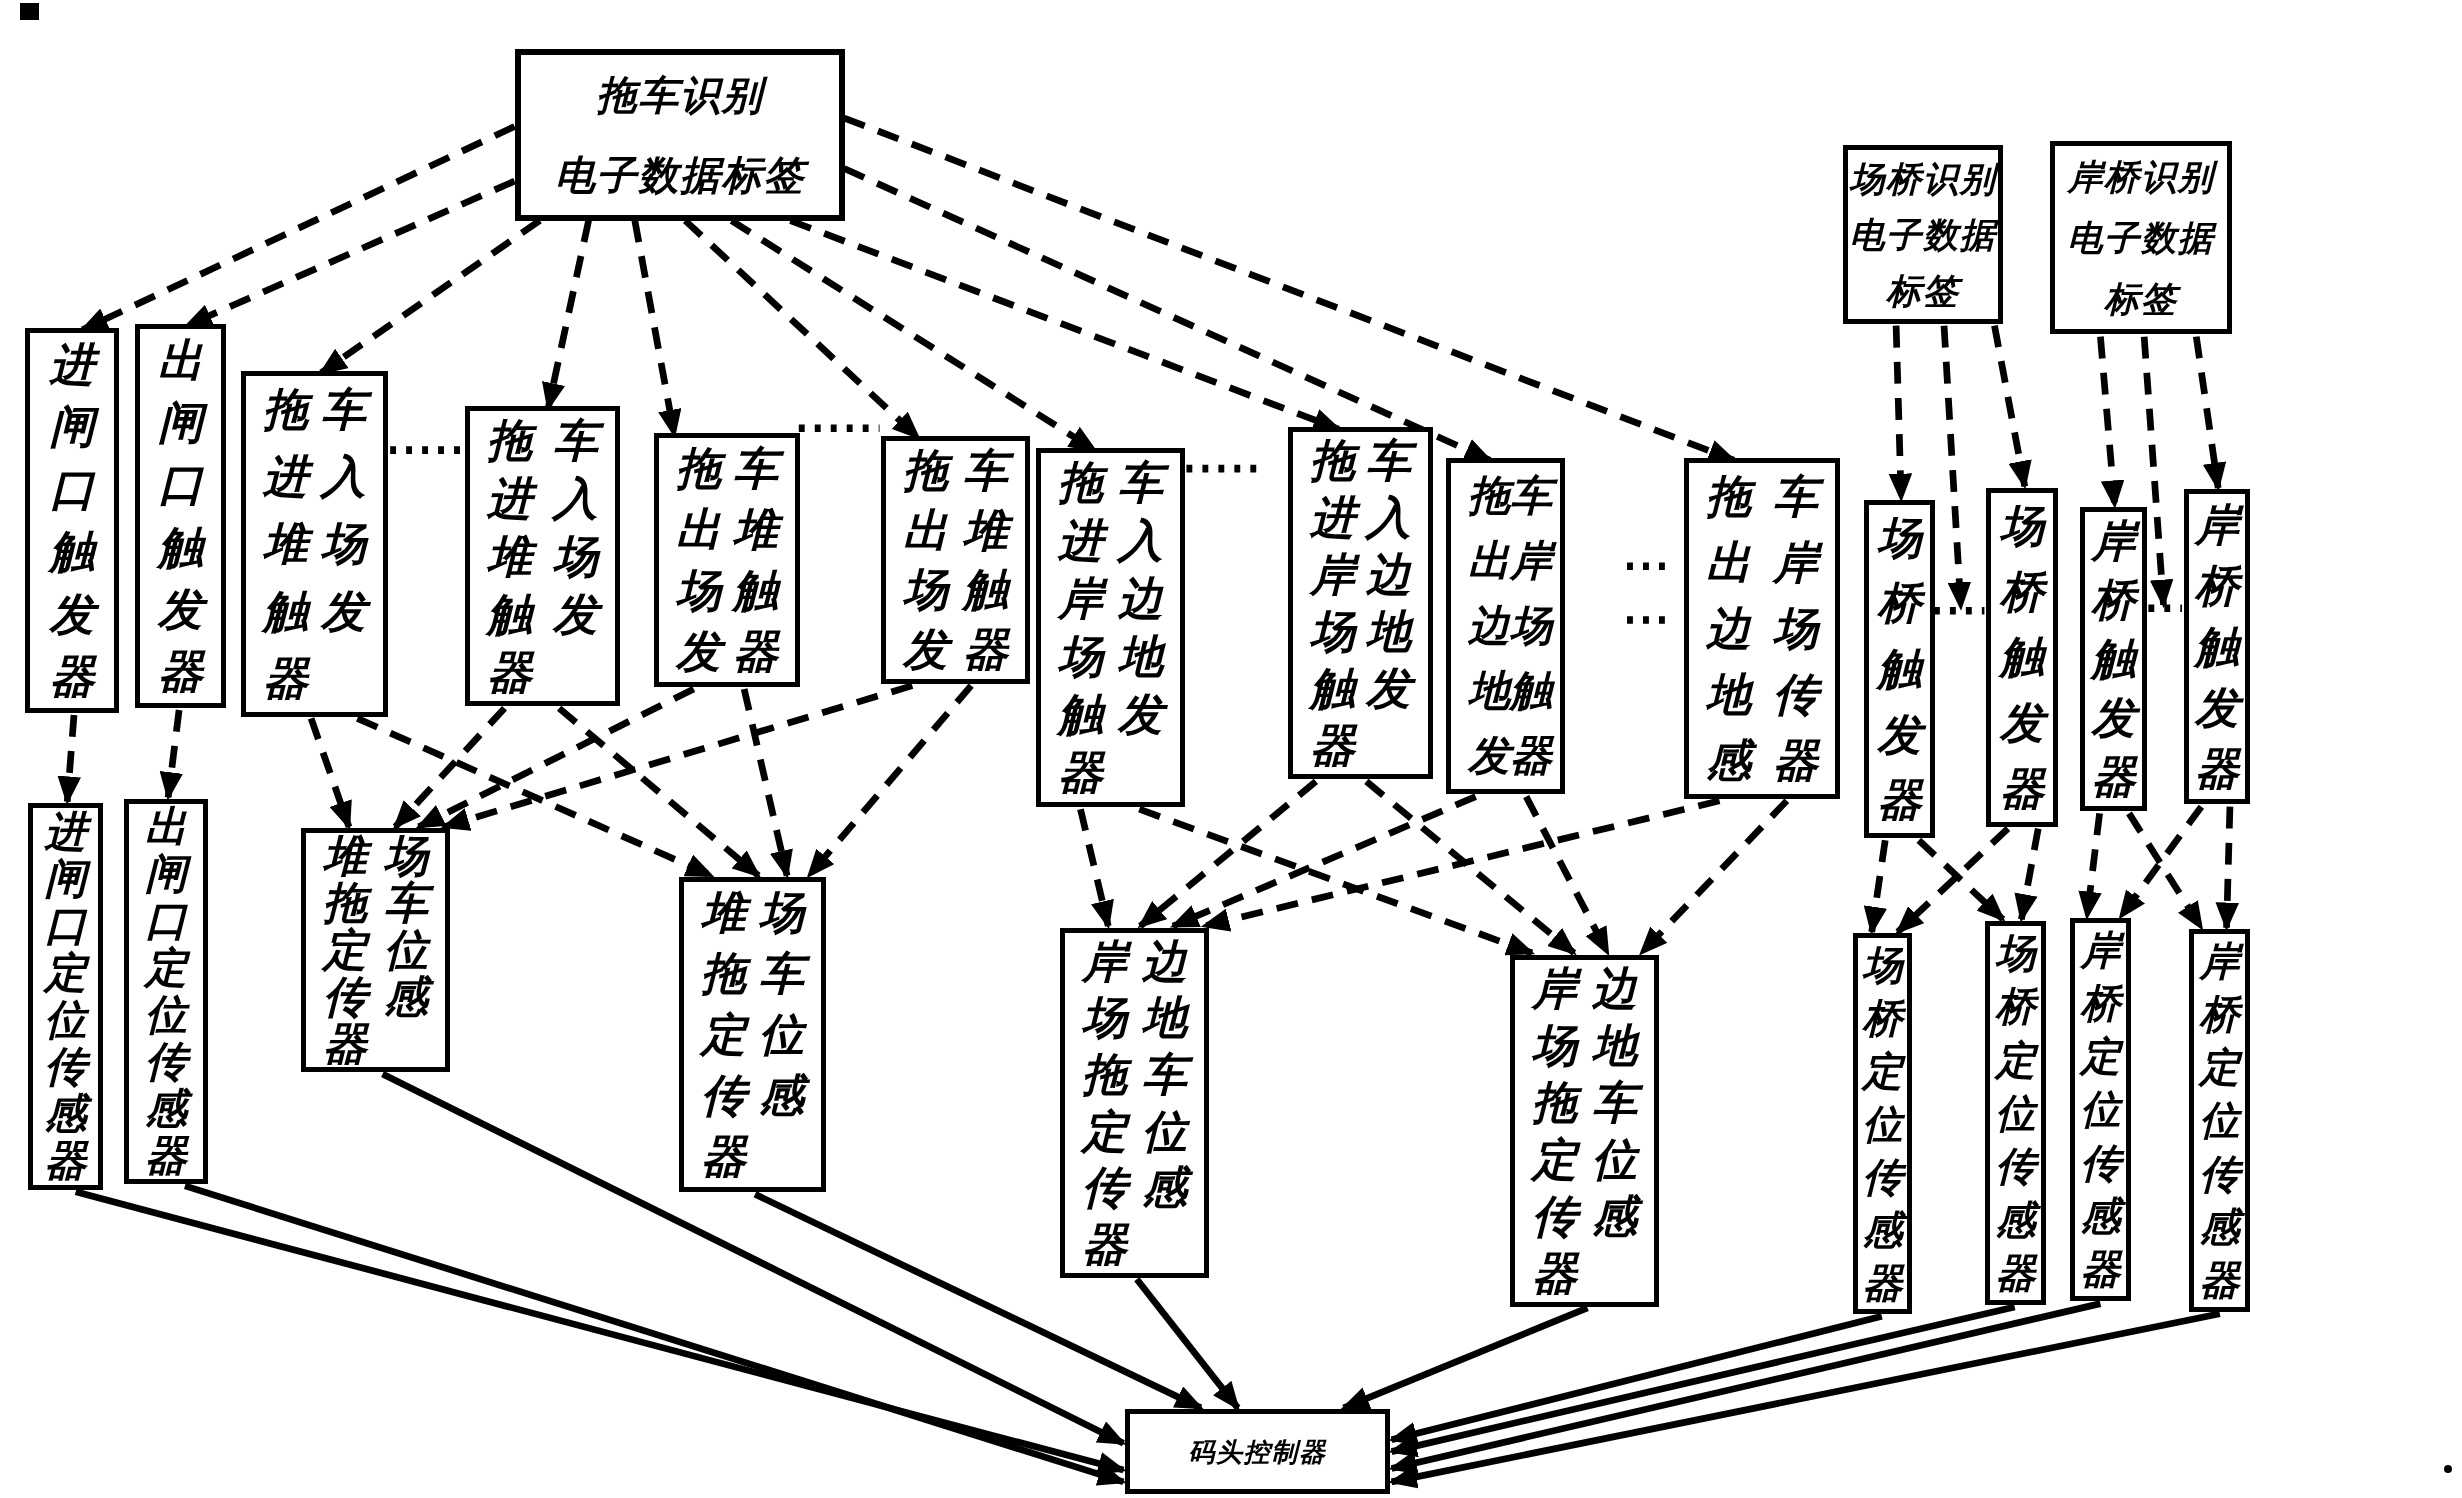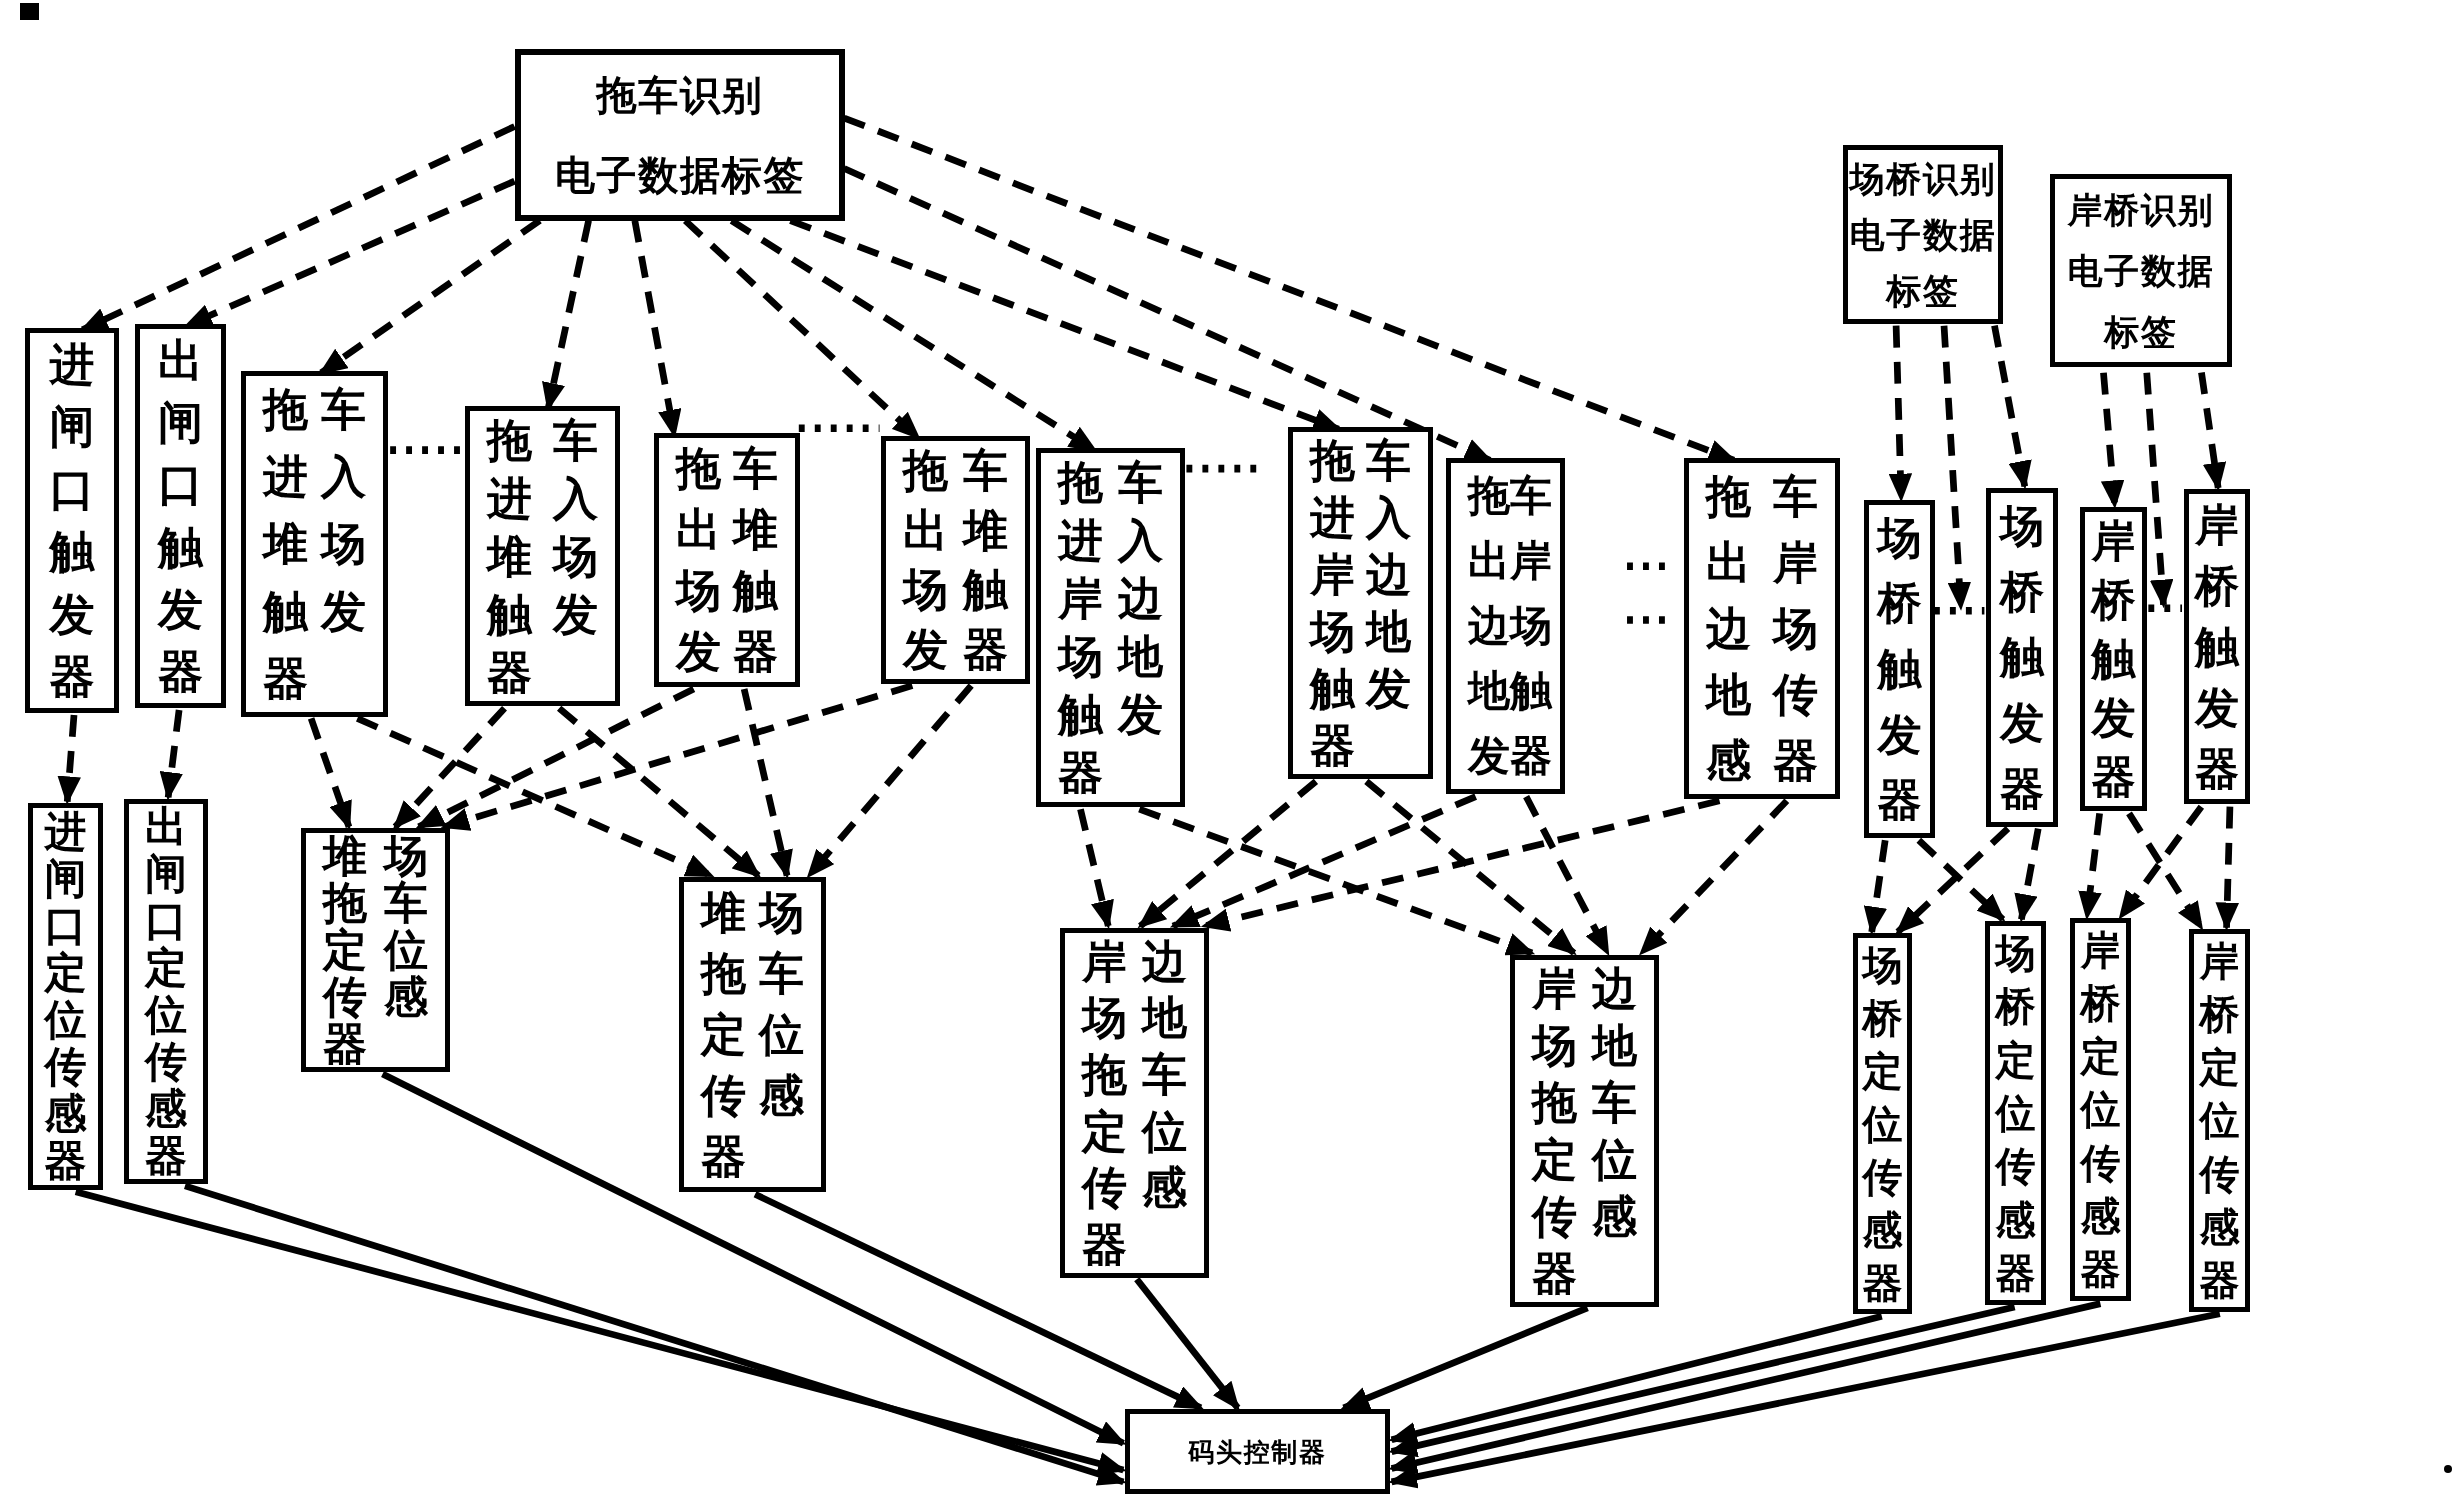"拖车识别" #canvas { font-style: none -> italic }
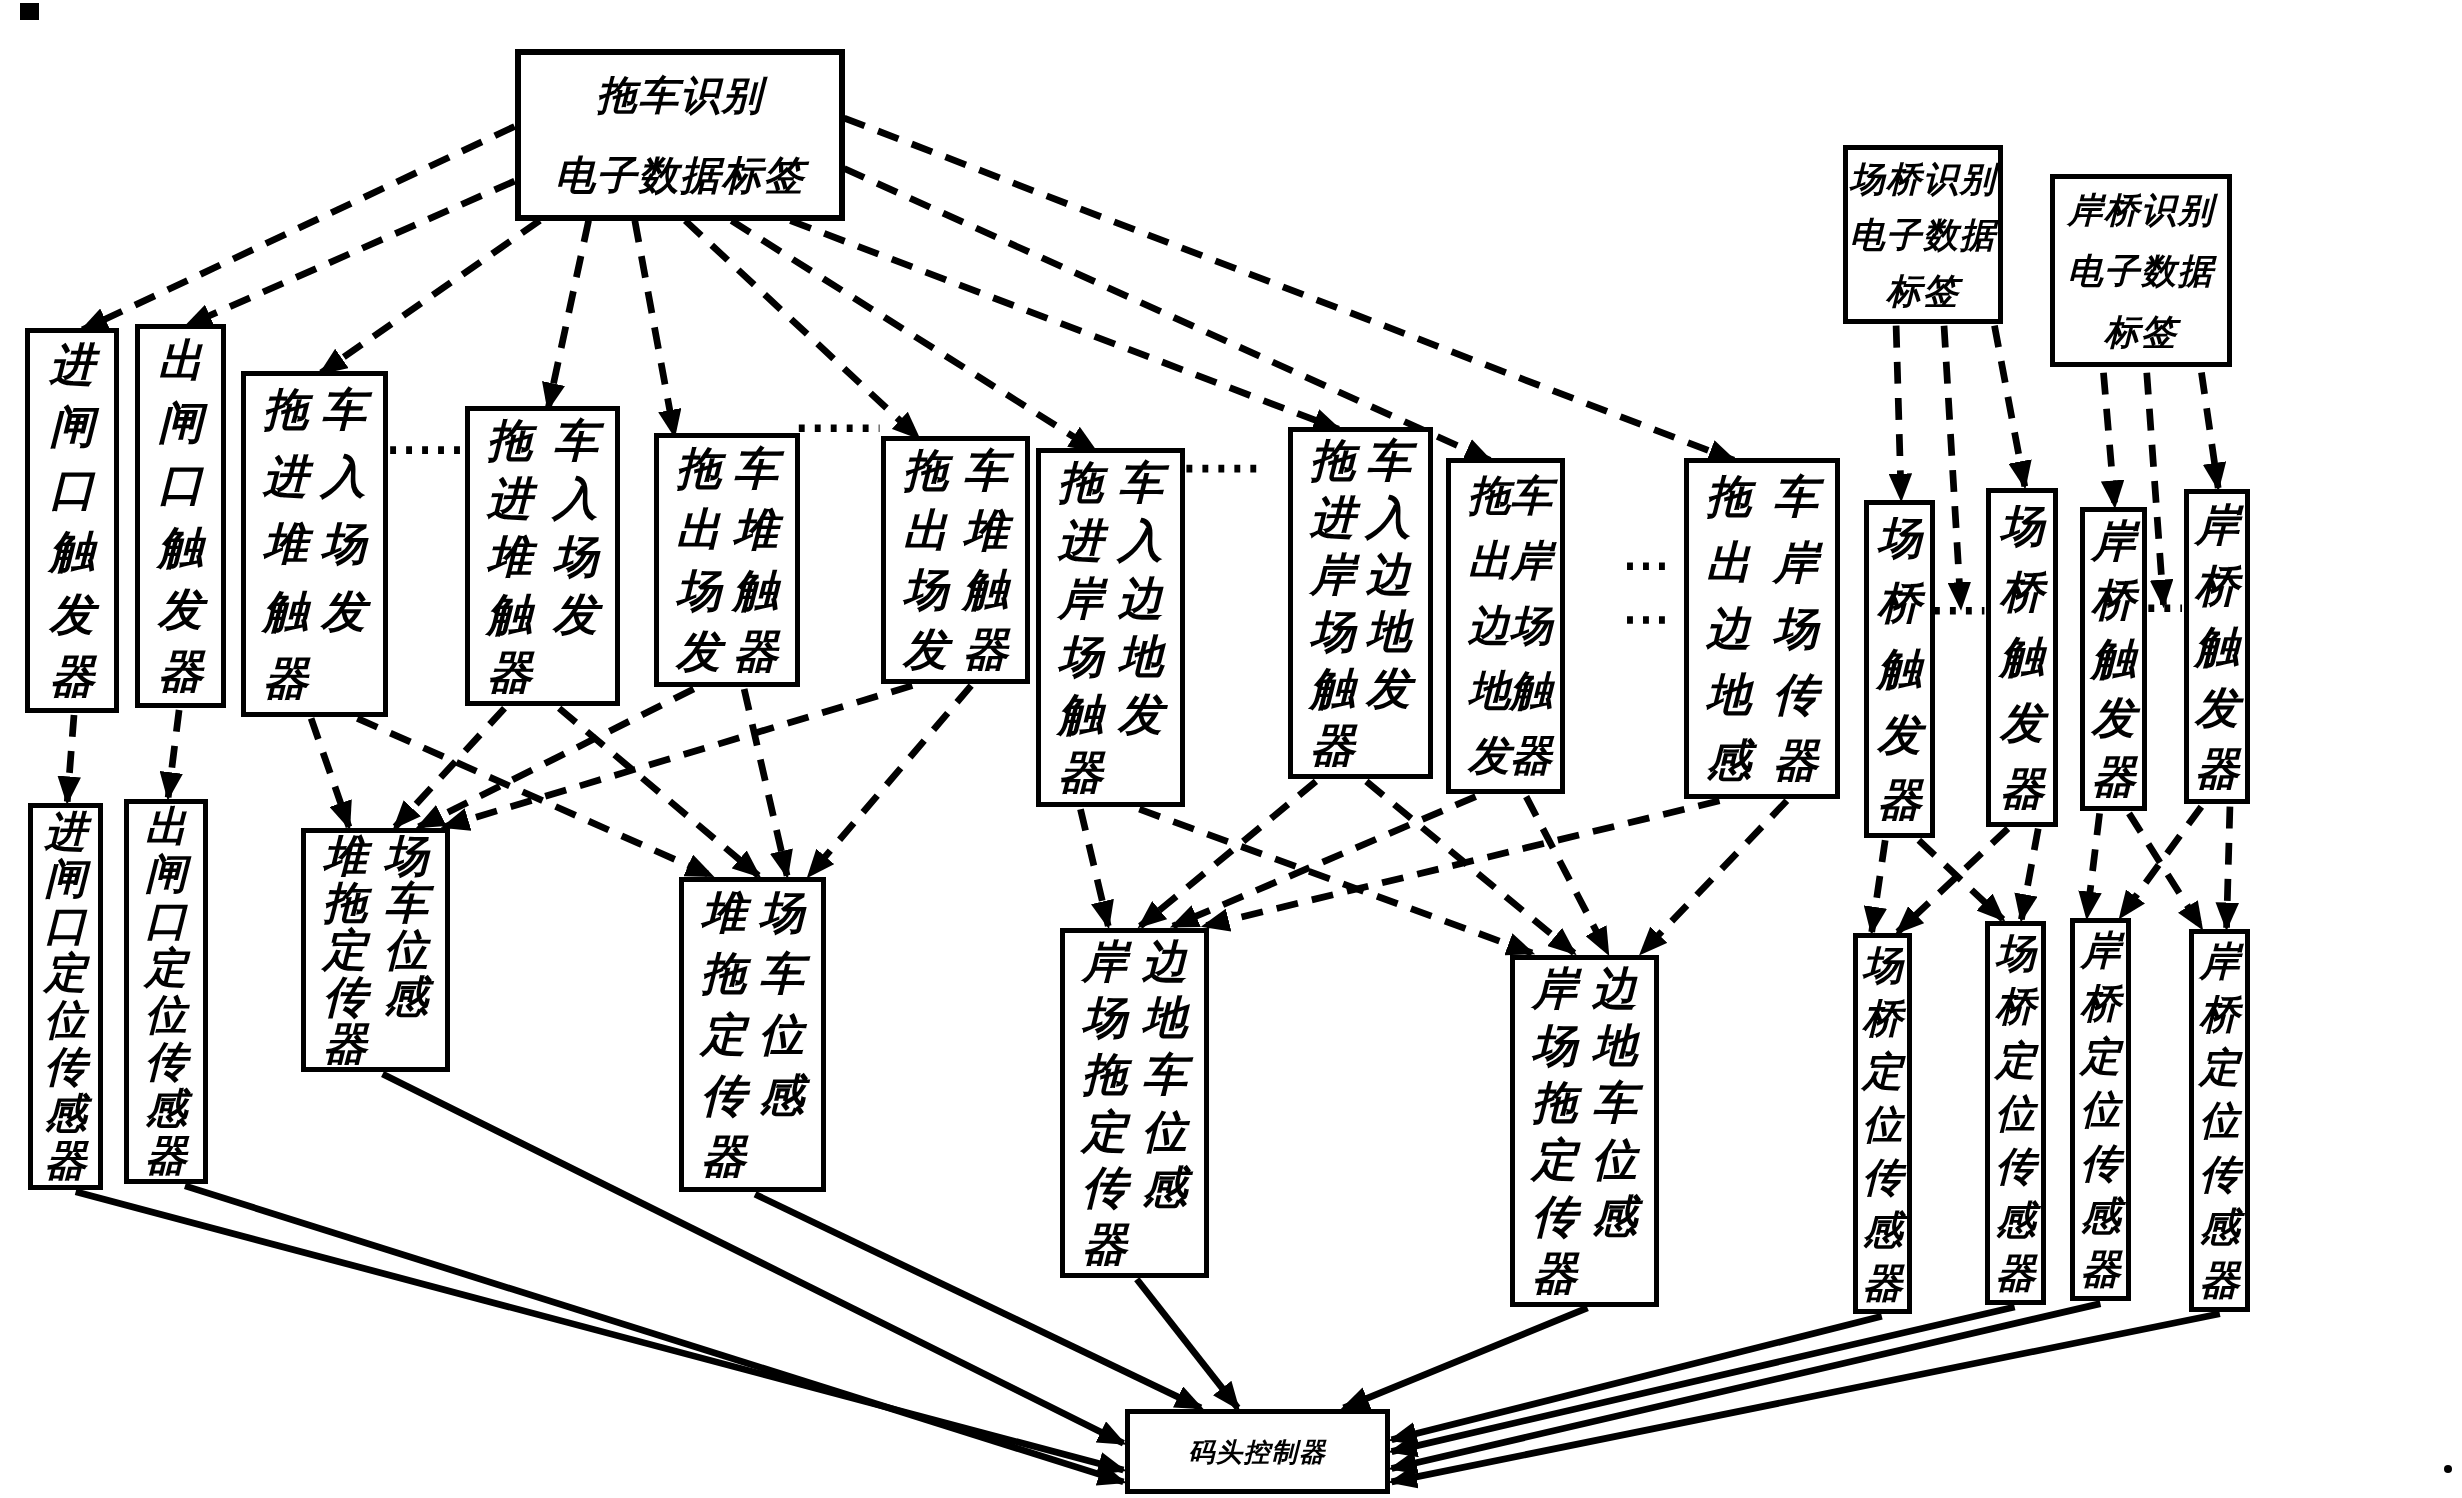"岸桥识别" div.dbox { margin-top: 33px -> none }
